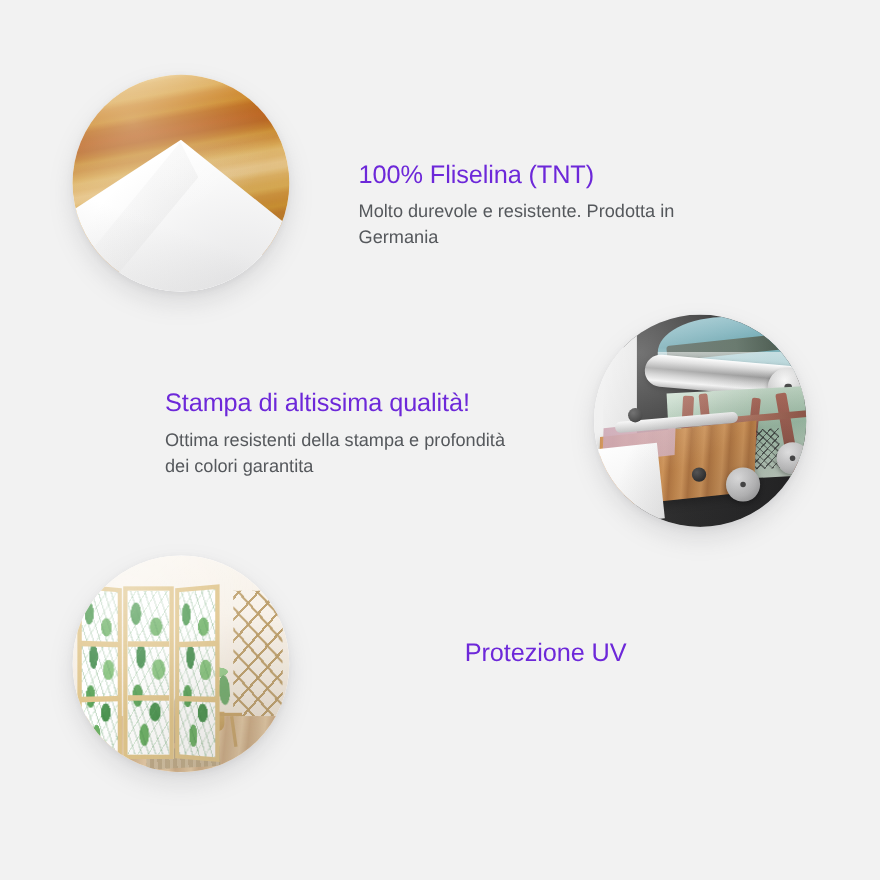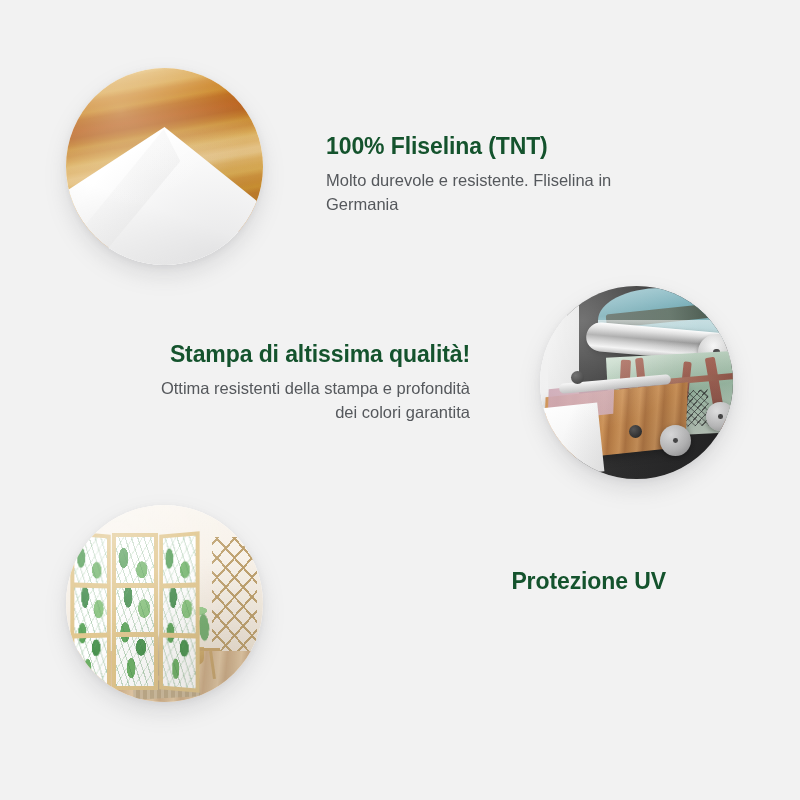"100% Fliselina (TNT)" .feature-text h2 { color: #14532d -> #6d28d9; font-weight: 700 -> 400; margin: 0 0 10px 0 -> 12px 0 10px 0 }
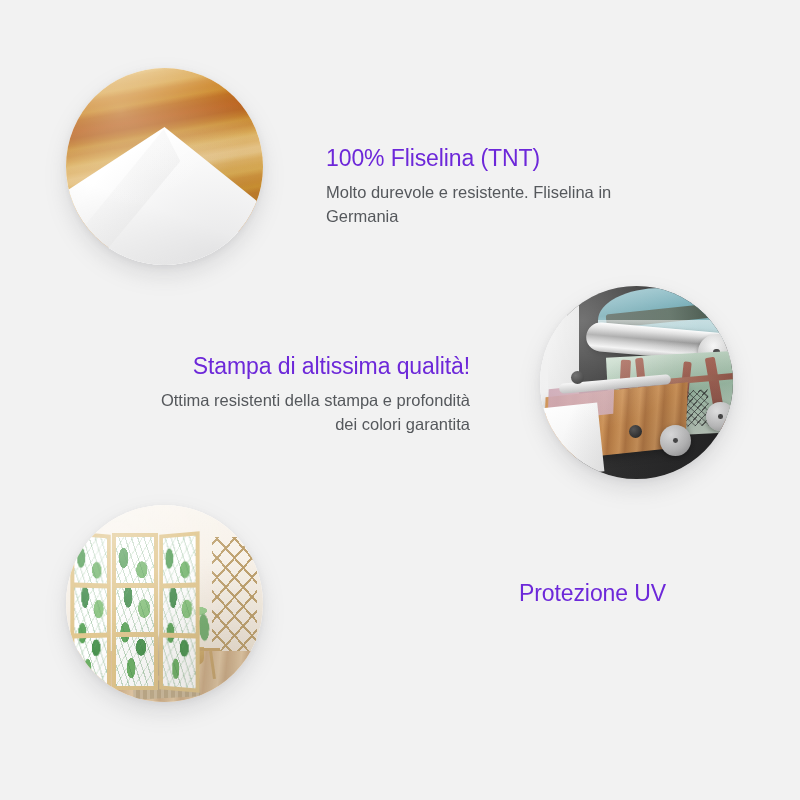"Molto durevole e resistente. Fliselina" p { text: Fliselina -> Prodotta }
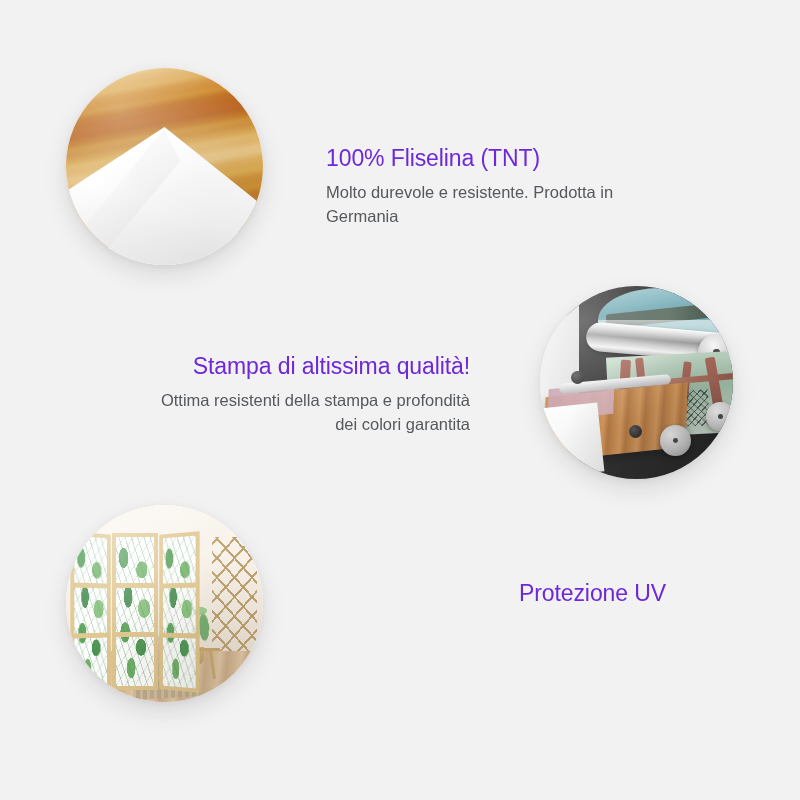"Stampa di altissima qualità!" #text-stampa { text-align: right -> none }
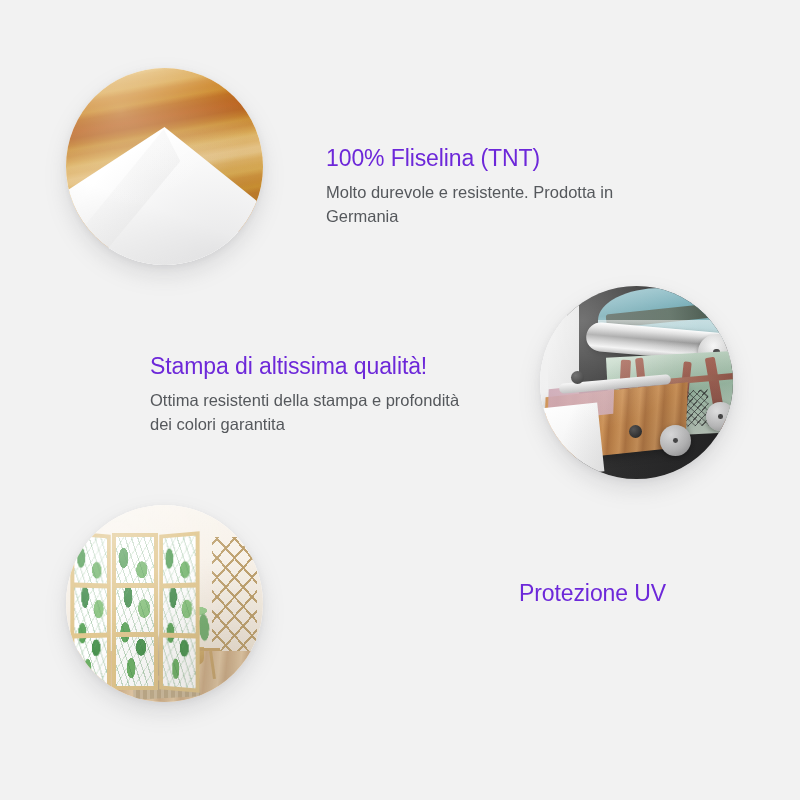"Protezione UV" #text-uv { text-align: right -> center }
